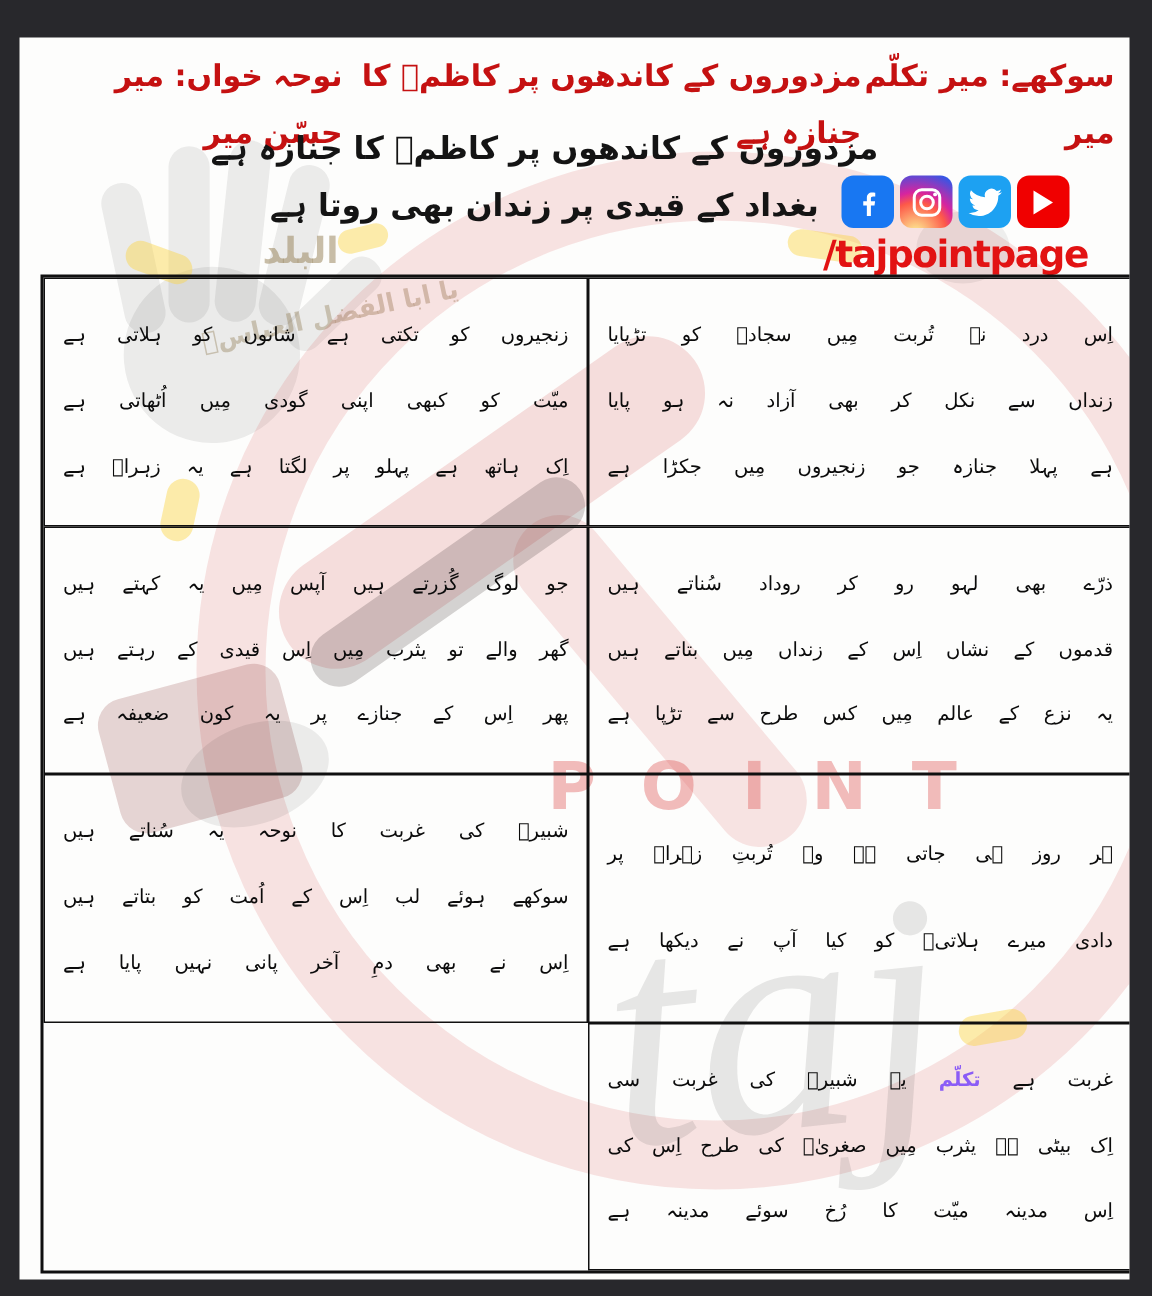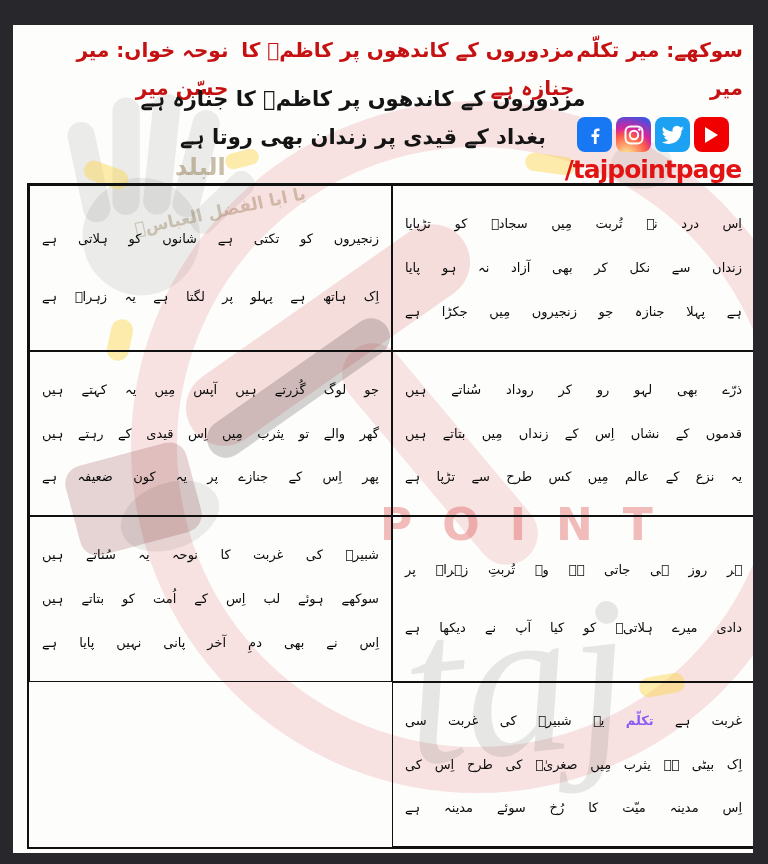"/tajpointpage" .social { right: 8px -> 24px }
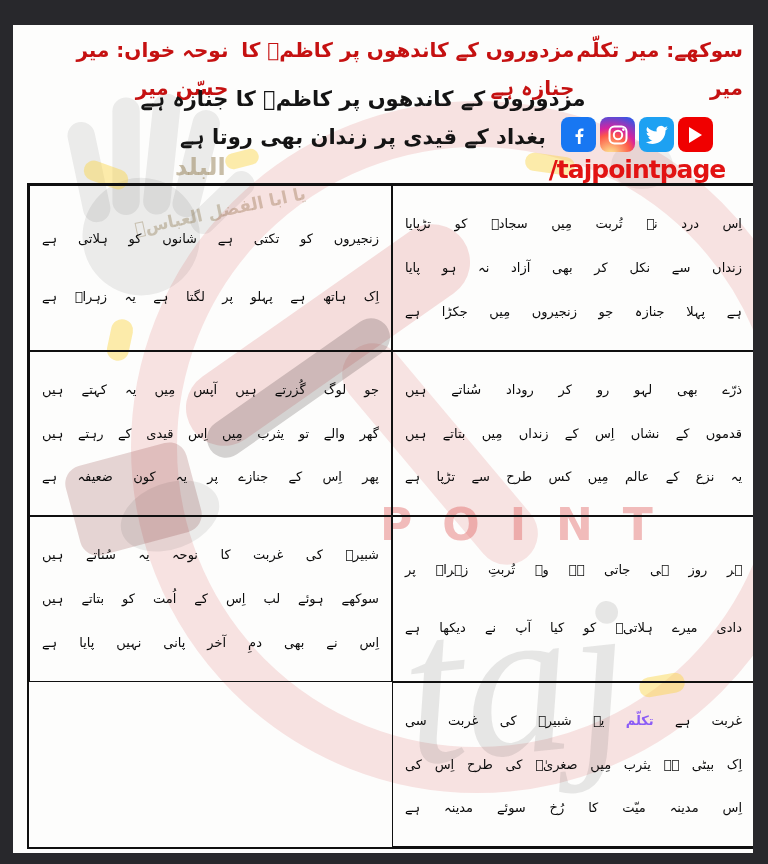"میّت کو کبھی اپنی گودی" div.line { html: none -> <div>میّت کو کبھی اپنی گودی مِیں اُٹھاتی ہے</div> }
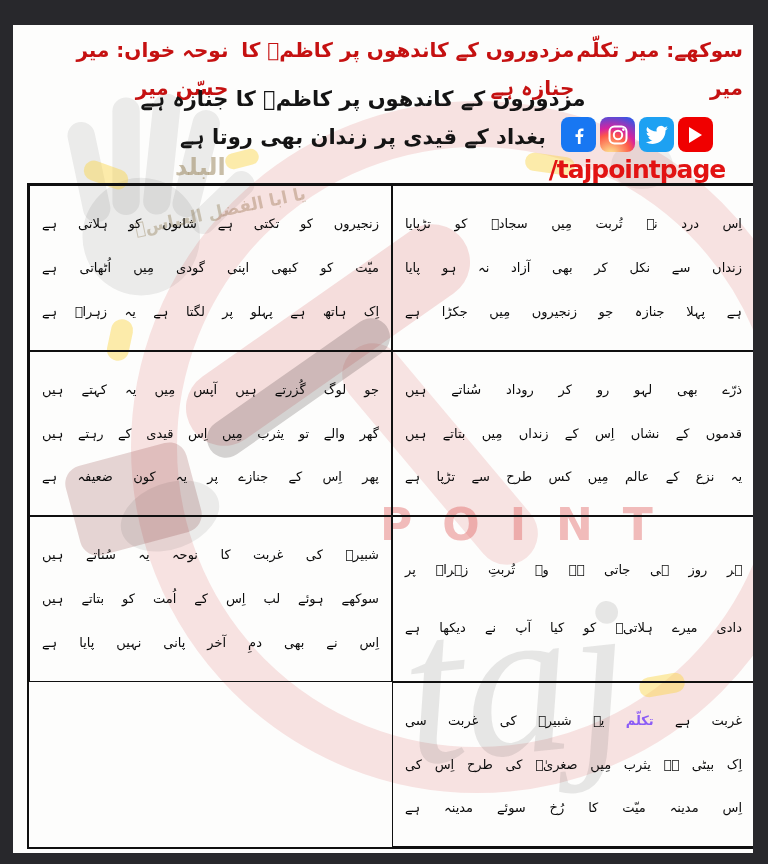"POINT" .wm-point { left: 367px -> 352px }
